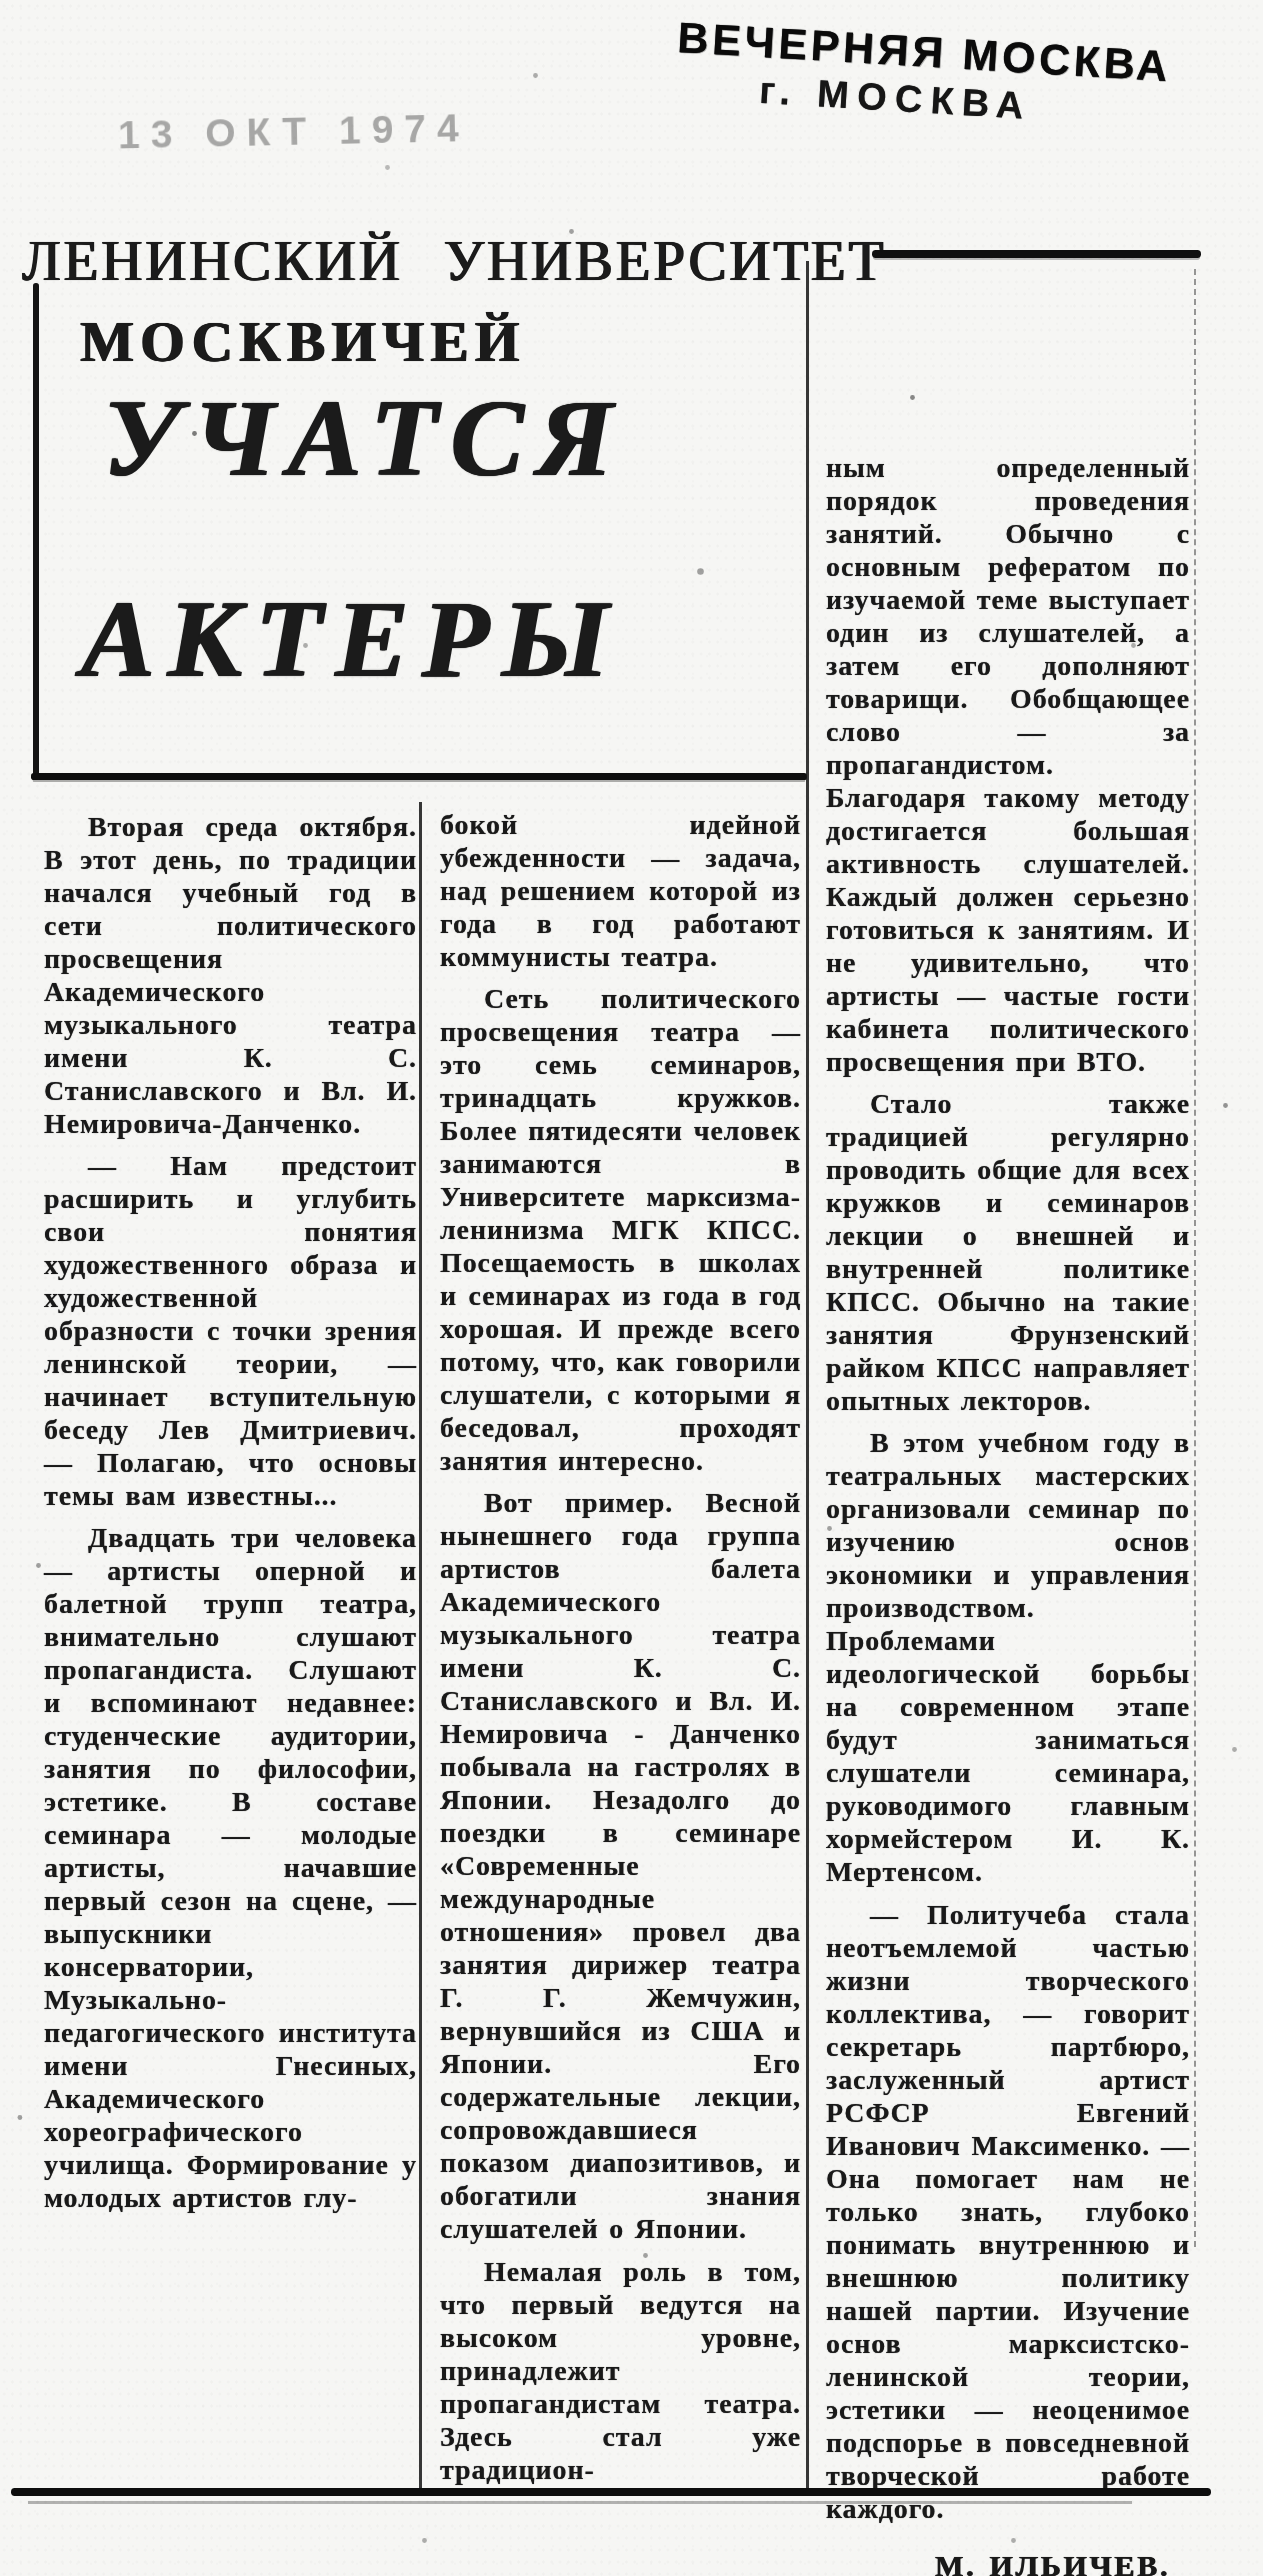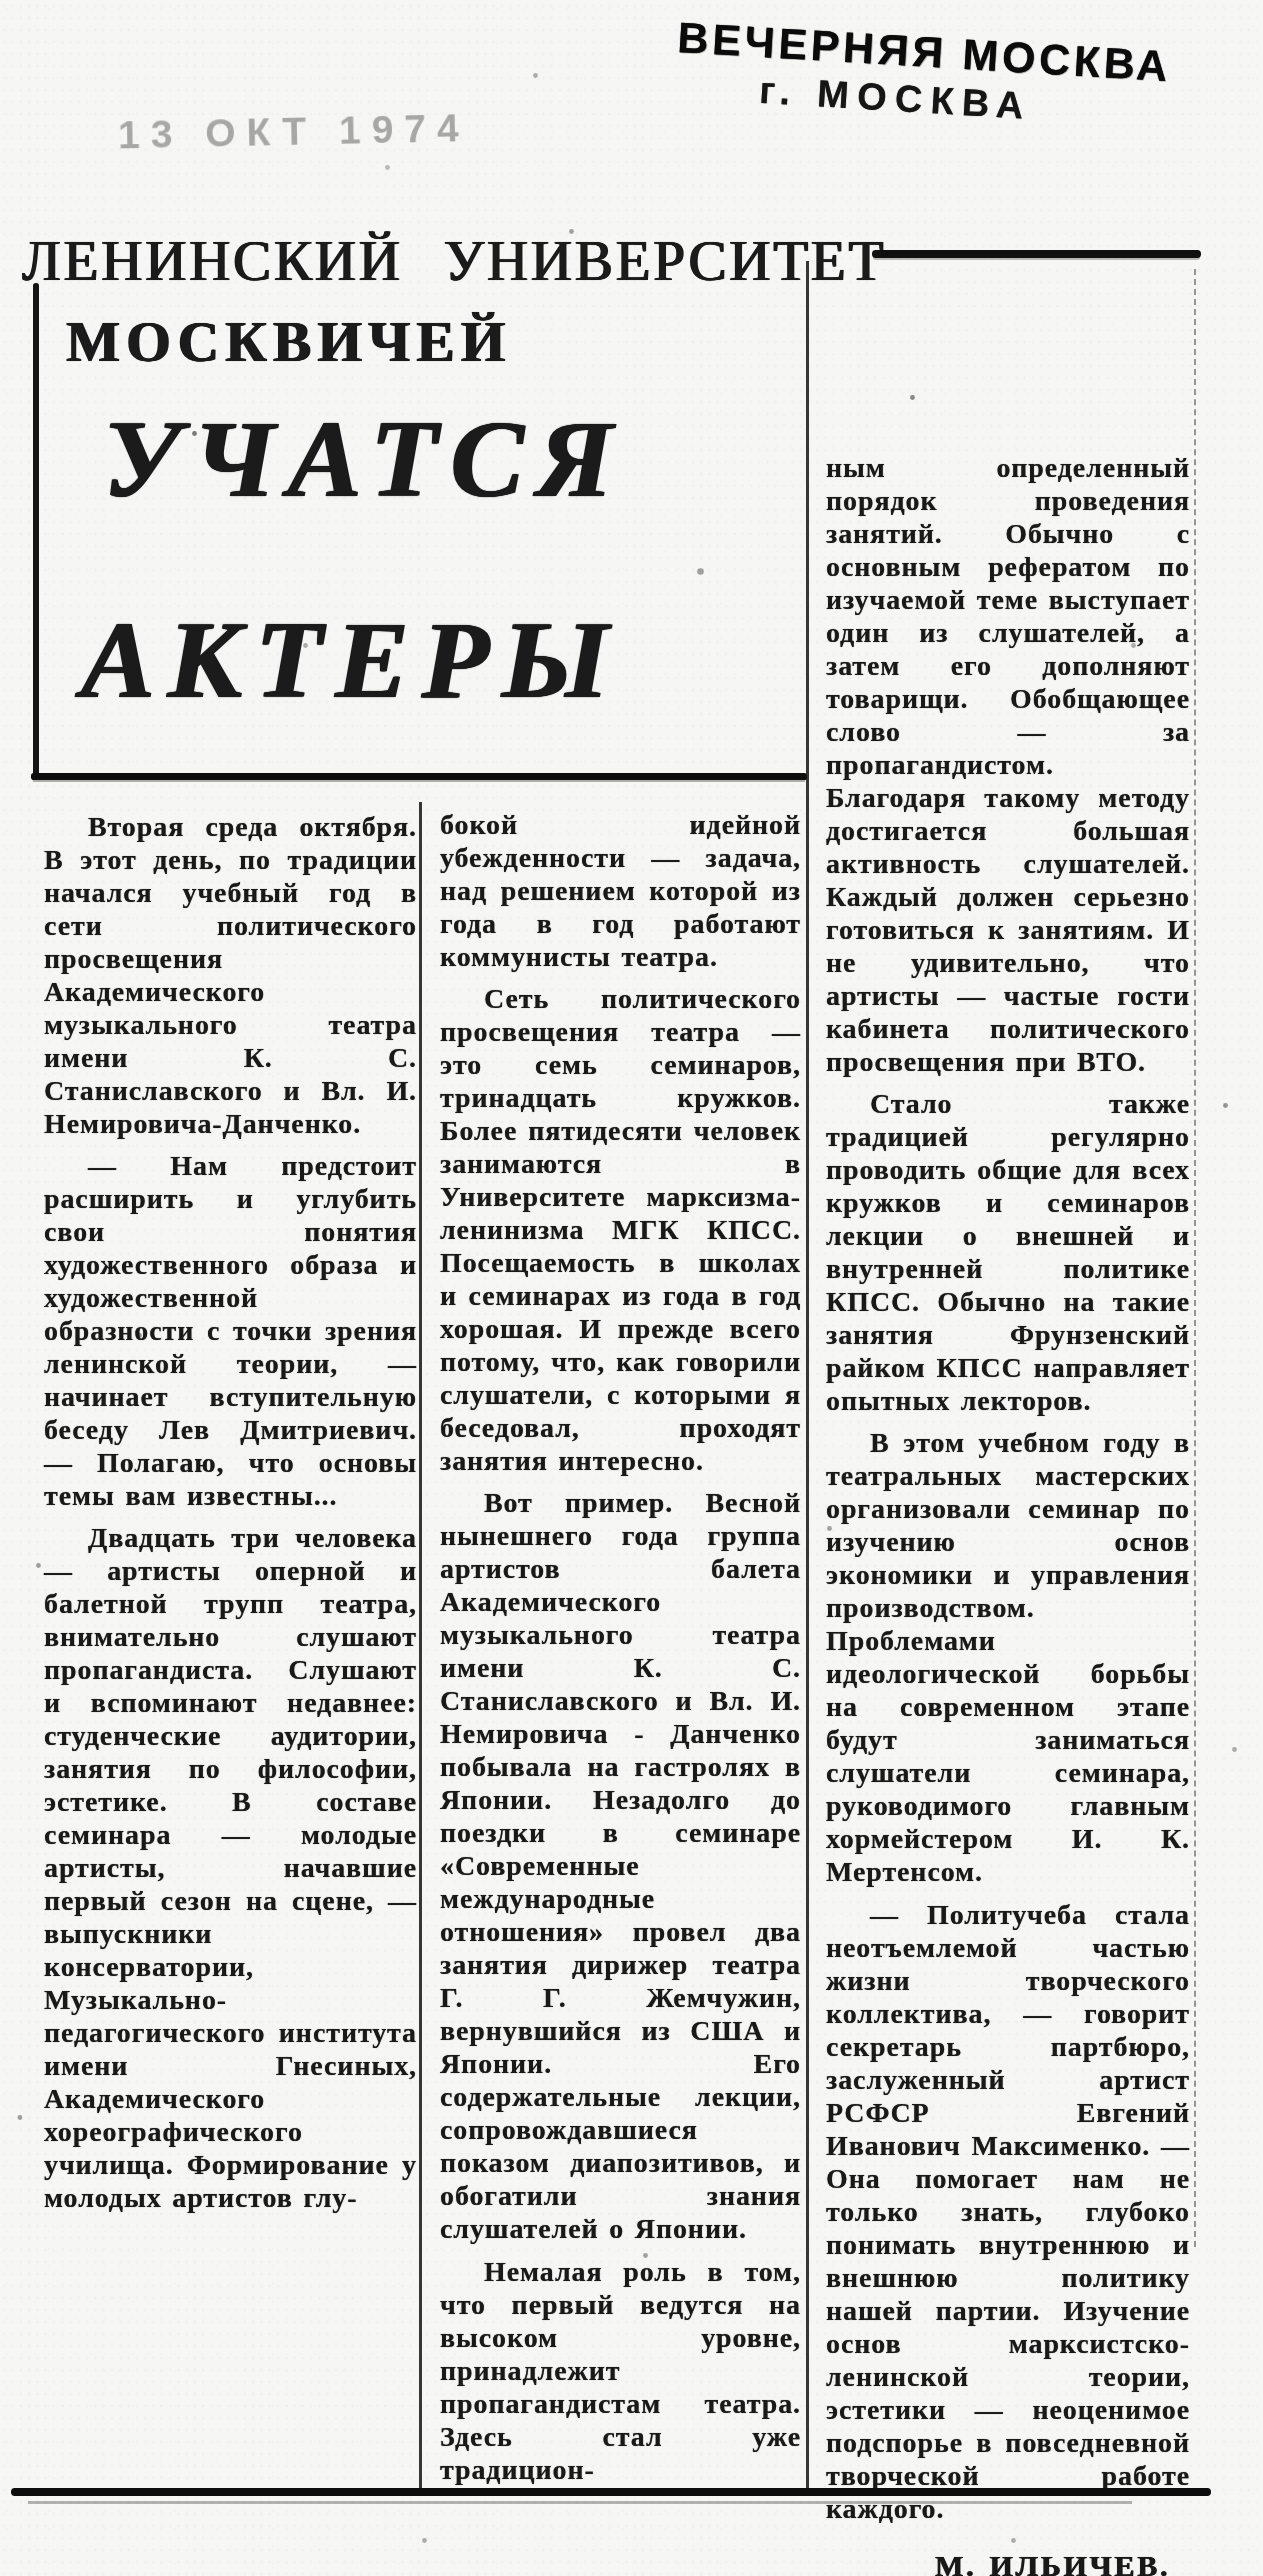"МОСКВИЧЕЙ" .kicker2 { left: 66px -> 80px }
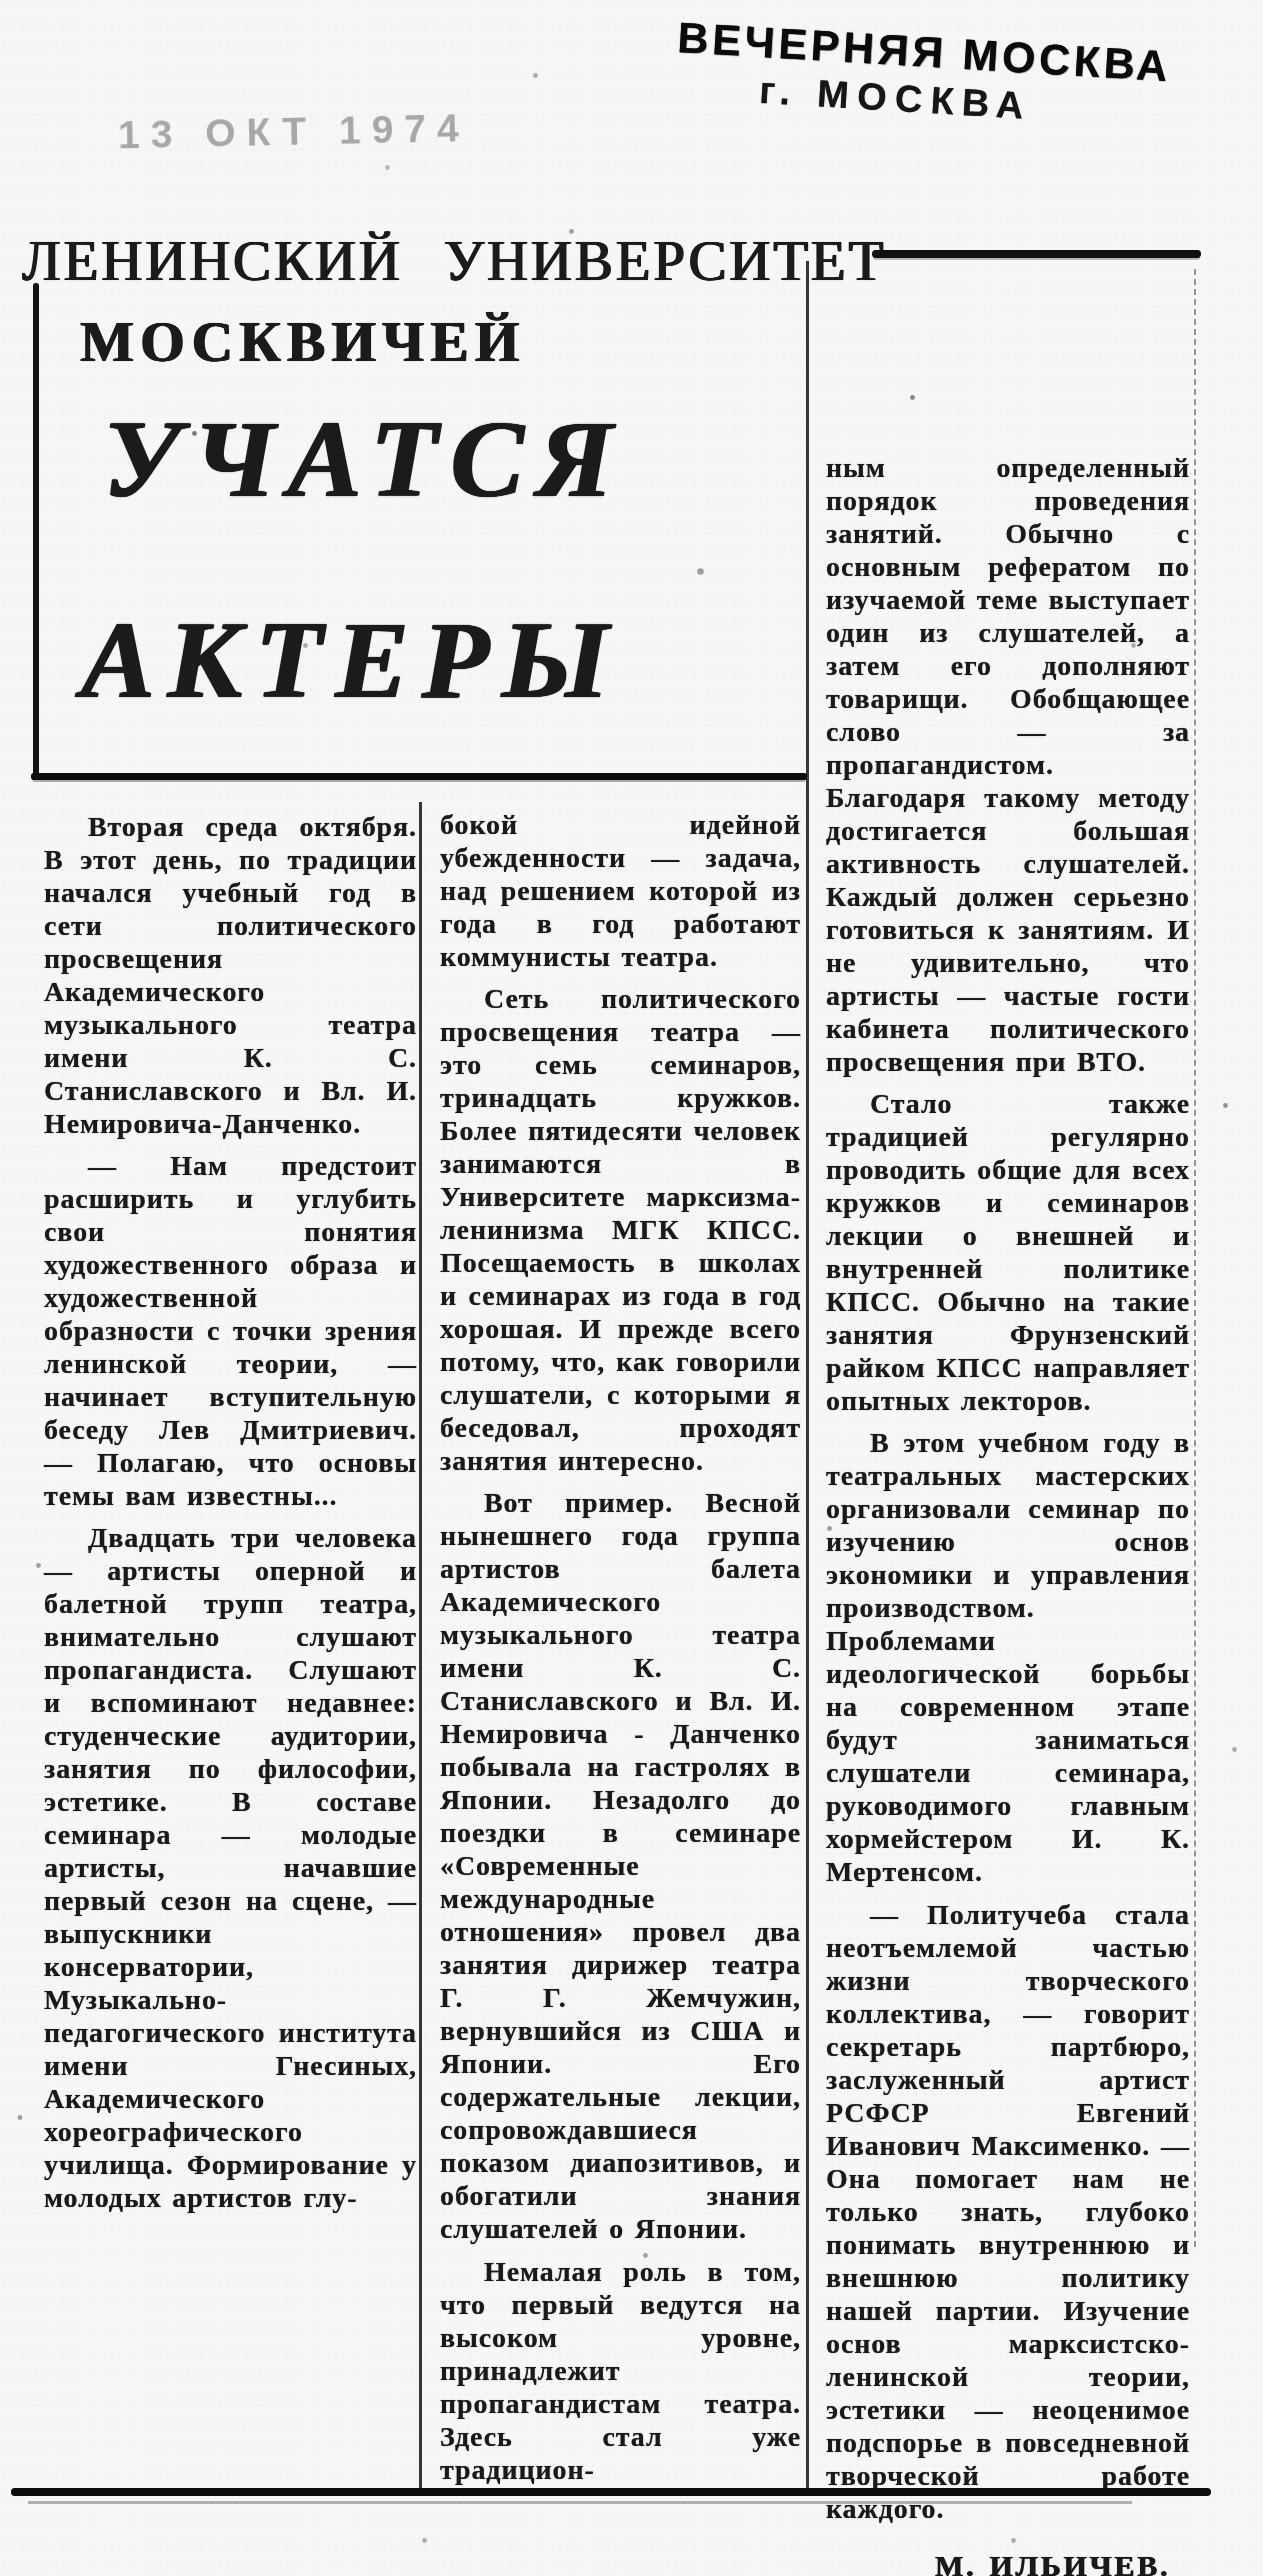"УЧАТСЯ" .title-line { margin-top: 21px -> none }
